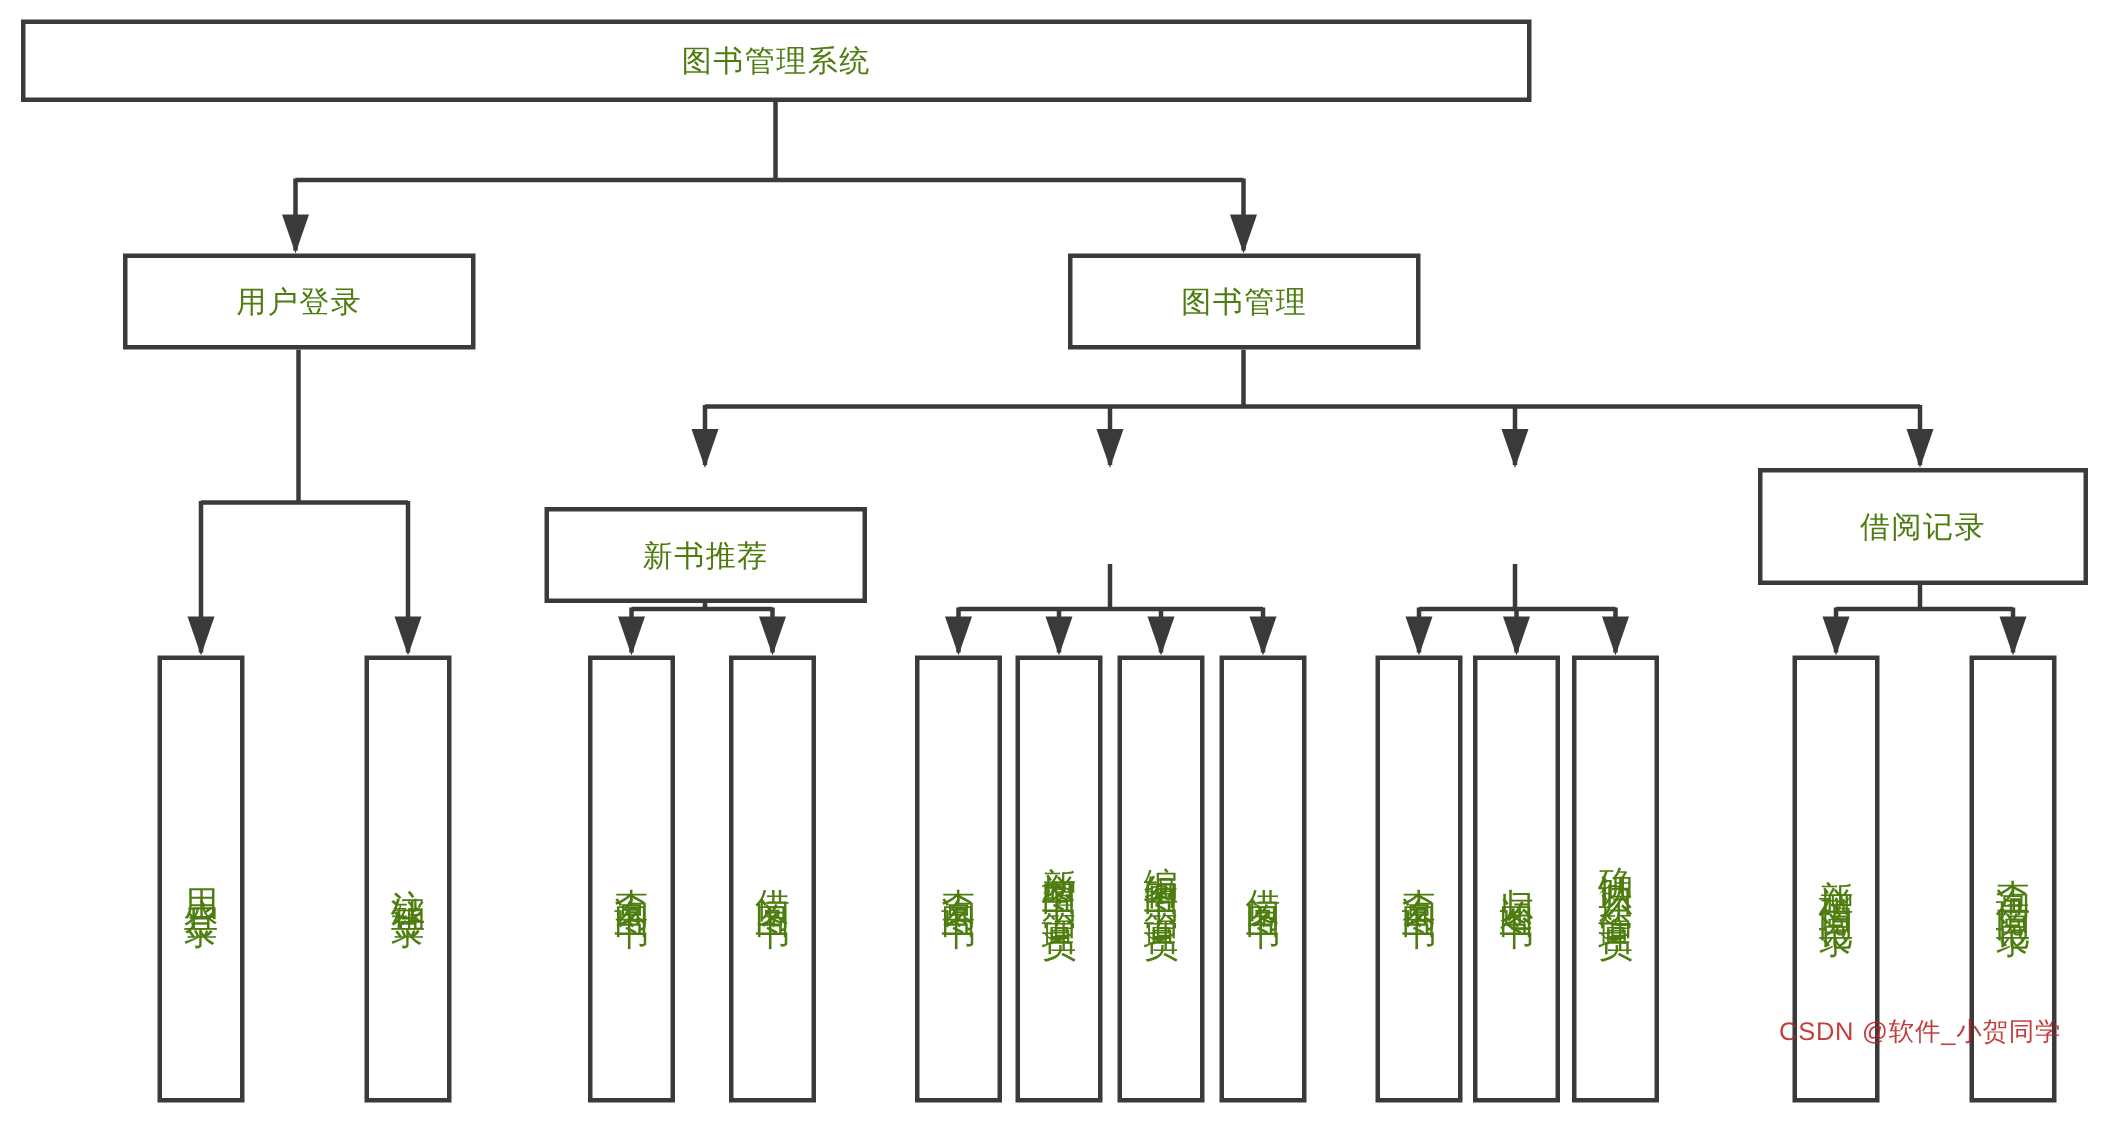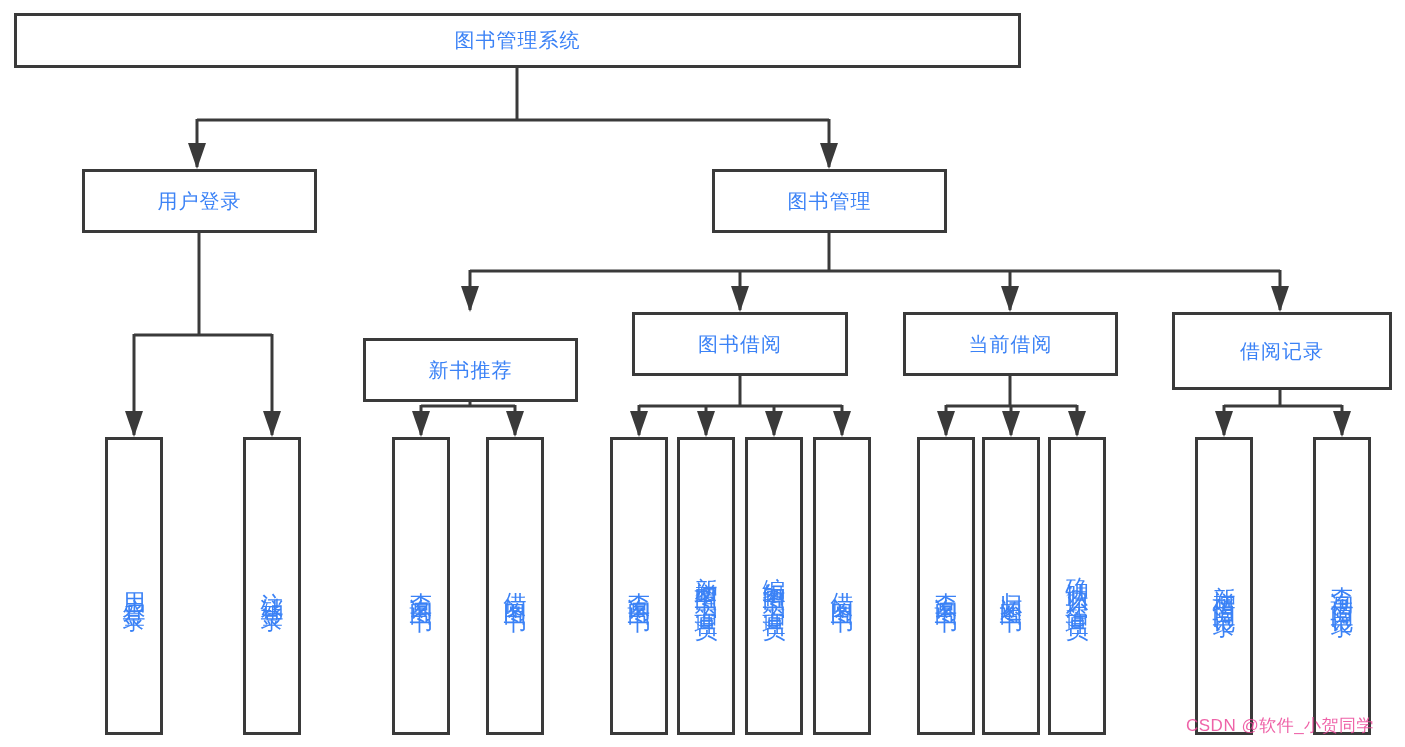"图书管理系统" .box { color: #3b82f6 -> #4d7c0f }
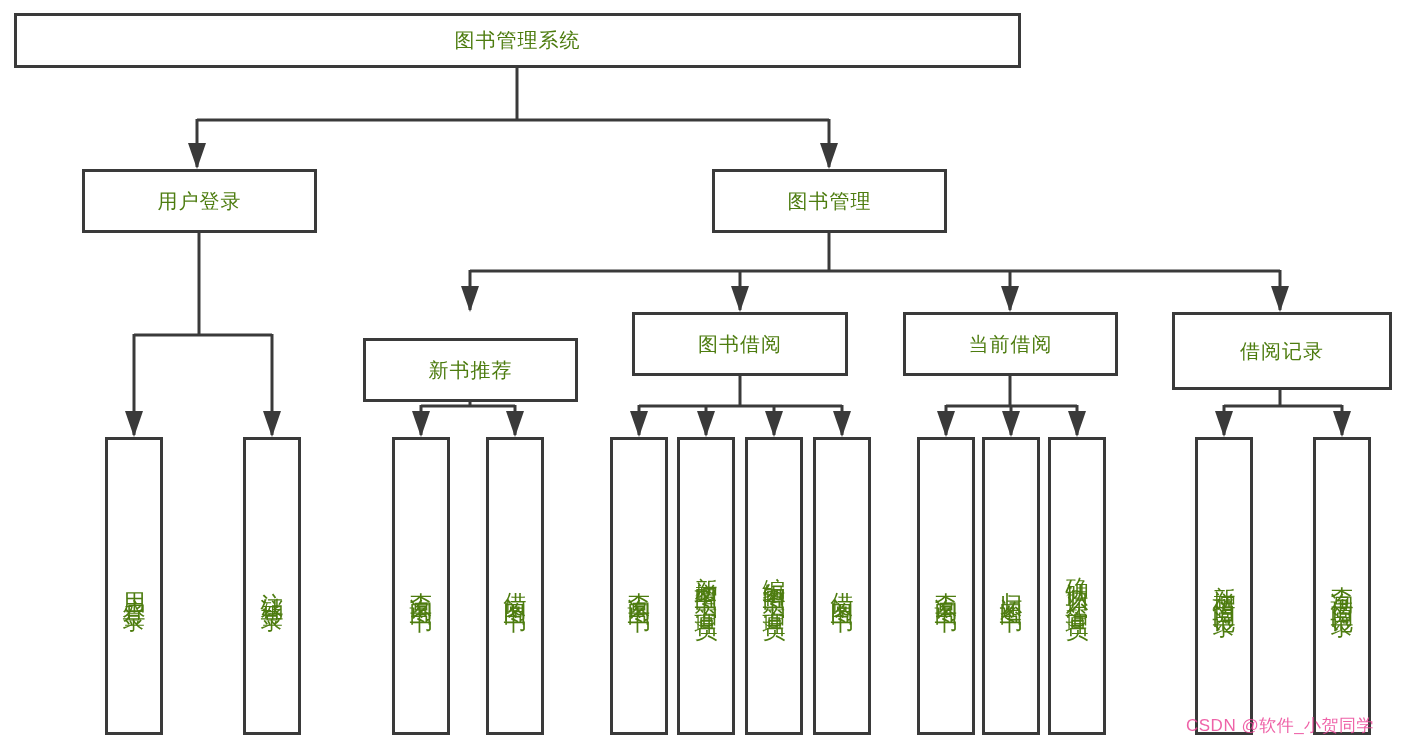"图书借阅" div.box { html: <div> <span>图书借阅</span> </div> -> none }
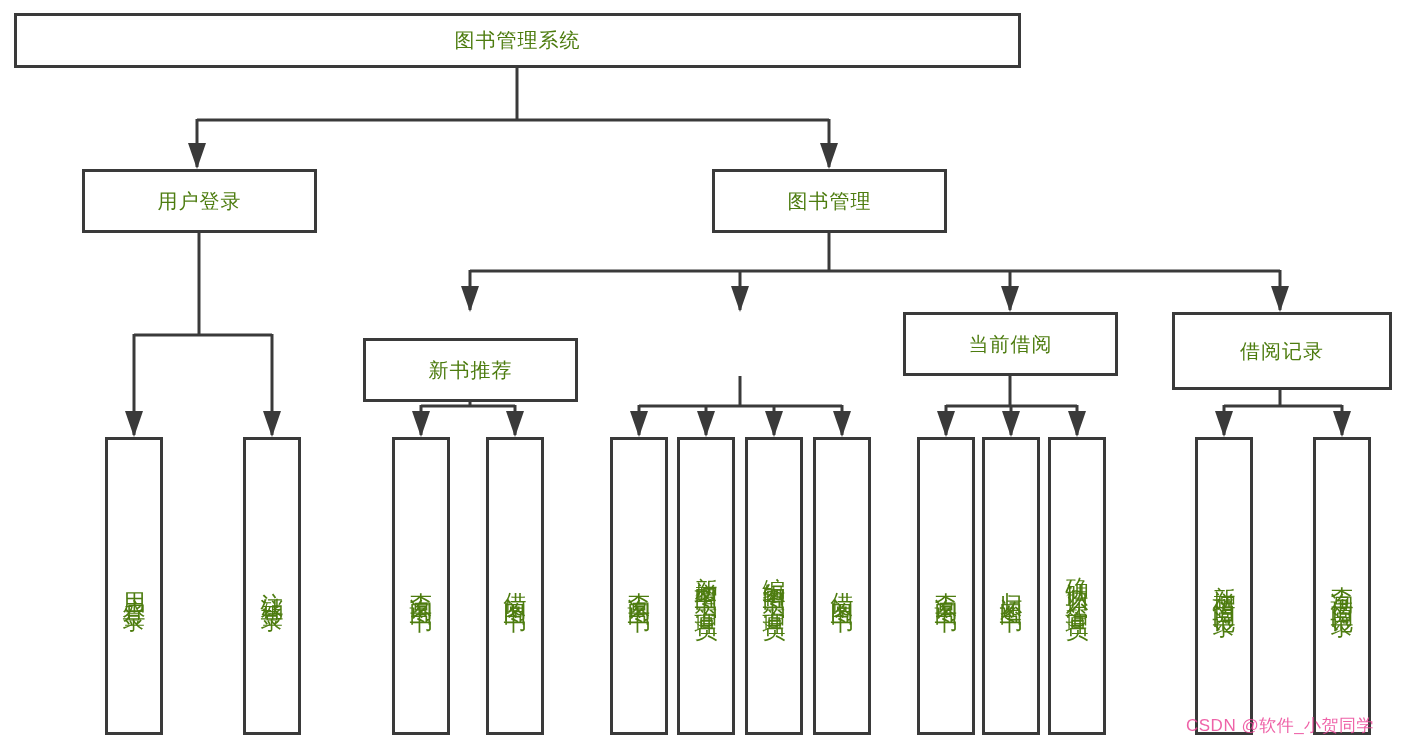"当前借阅" div.box { html: <div> <span>当前借阅</span> </div> -> none }
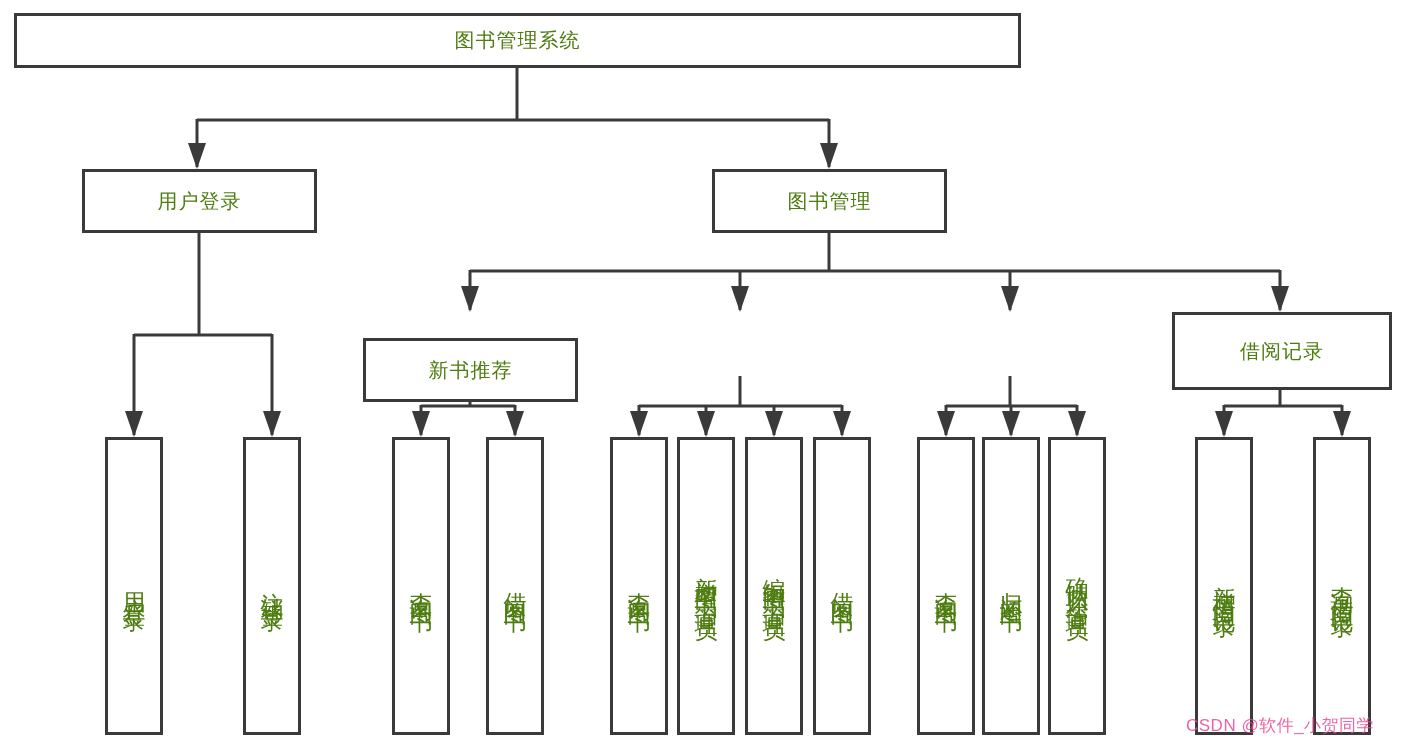"CSDN @软件_小贺同学" .watermark { color: #ec4899 -> #b91c1c; top: 714px -> 676px }
